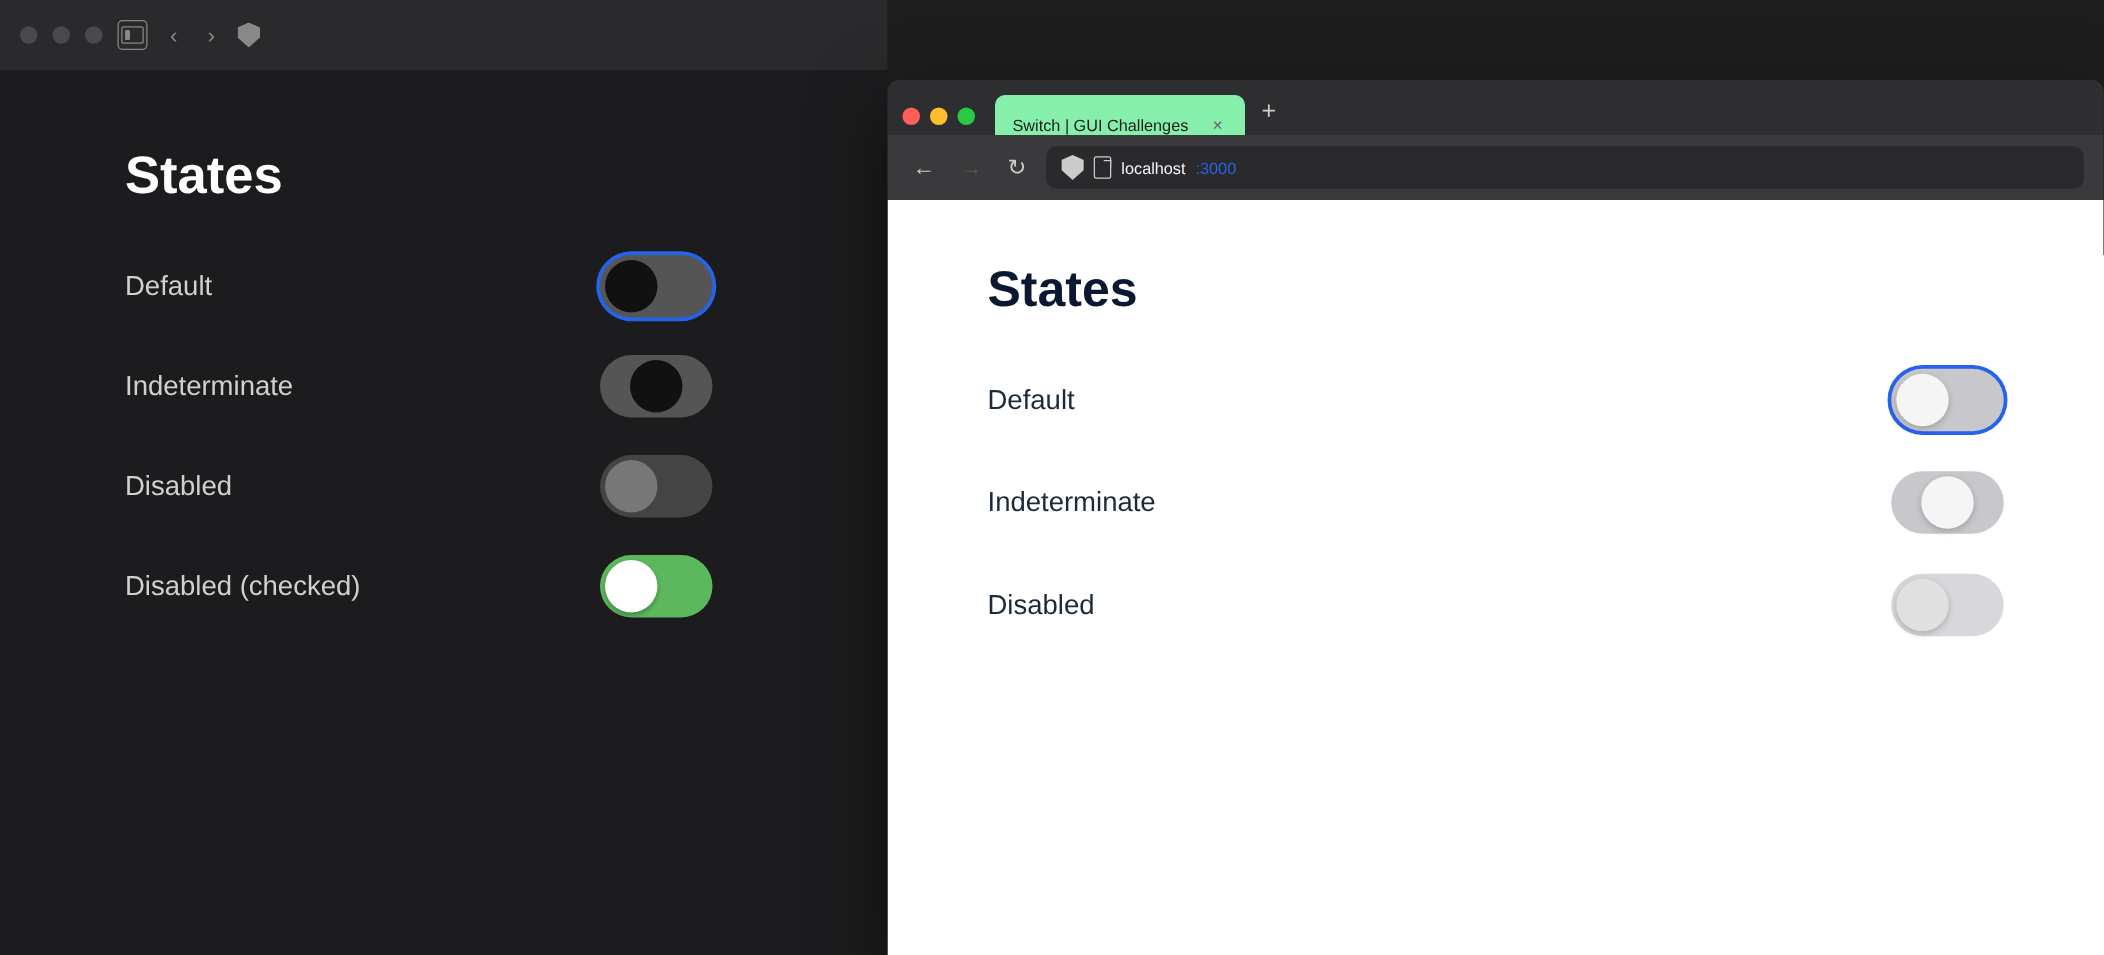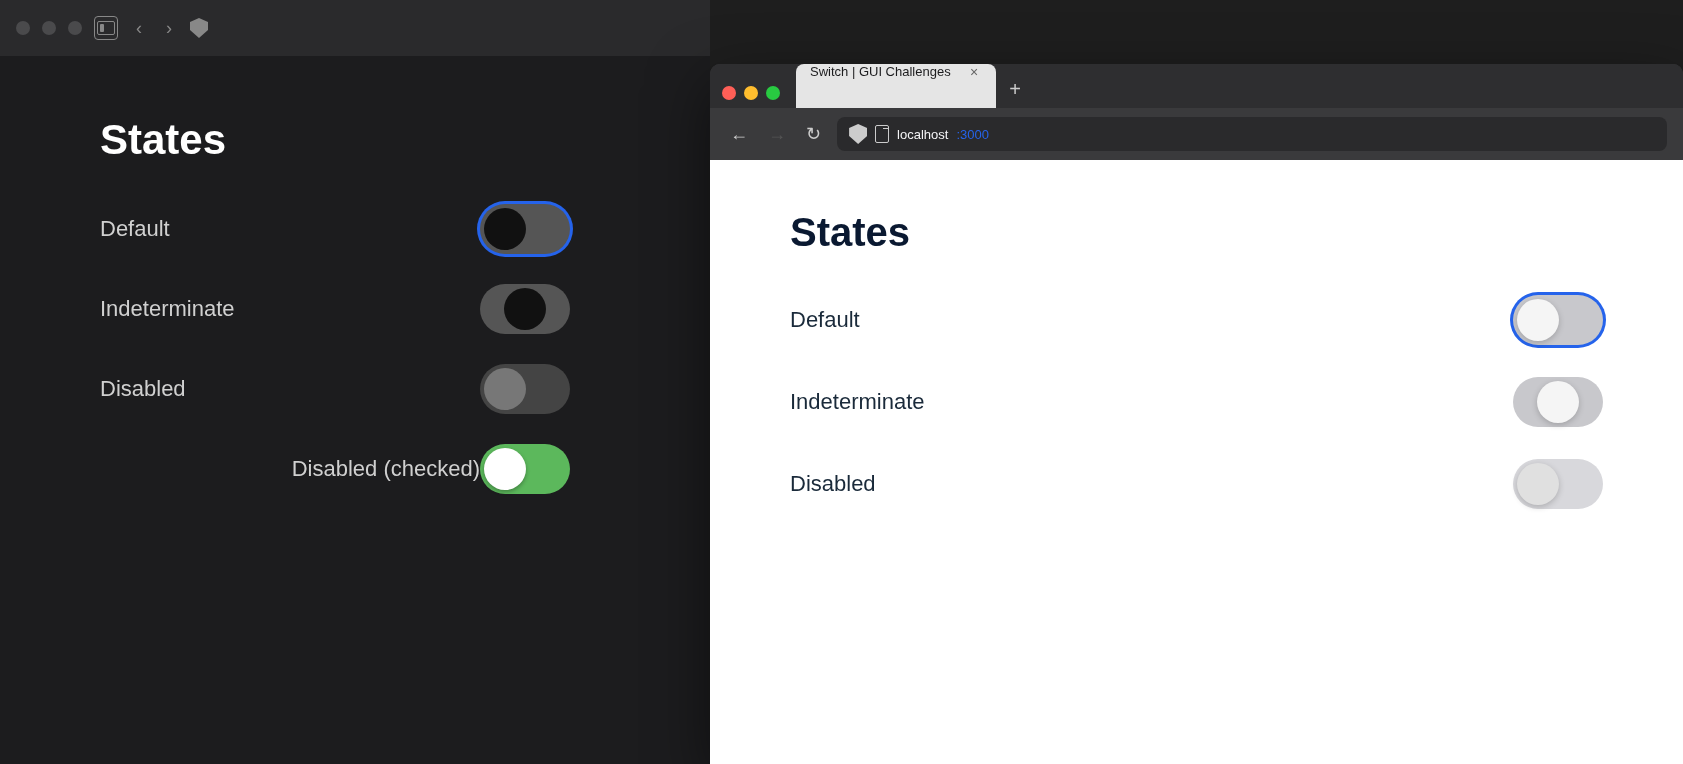"Switch | GUI Challenges" .tab-active { align-items: flex-start -> flex-end; background: #e5e5e5 -> #86efac; height: 44px -> 32px }
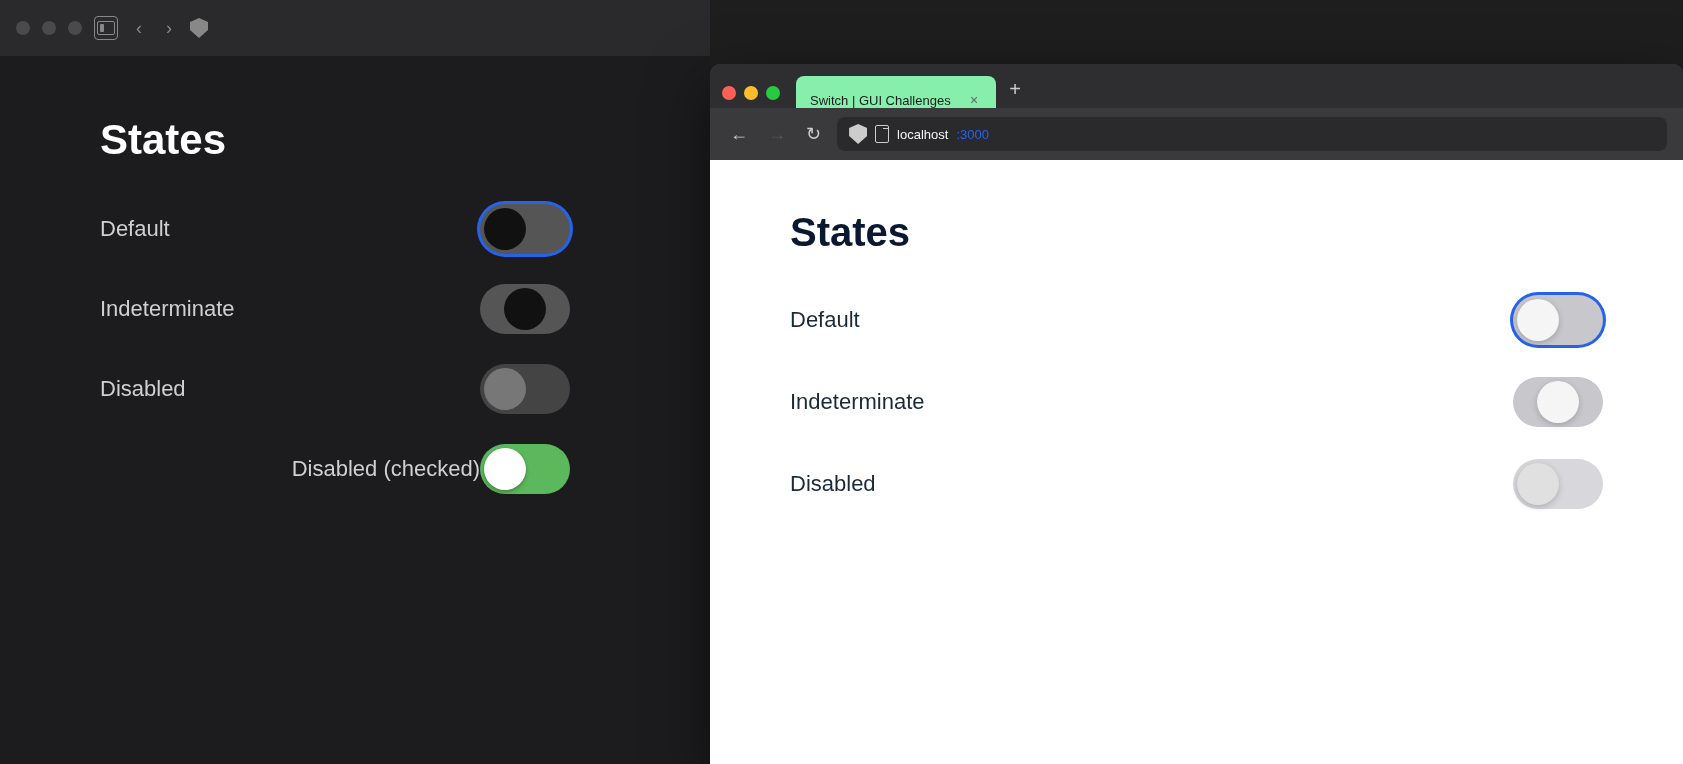"Disabled (checked)" .partial-row { justify-content: flex-end -> space-between }
